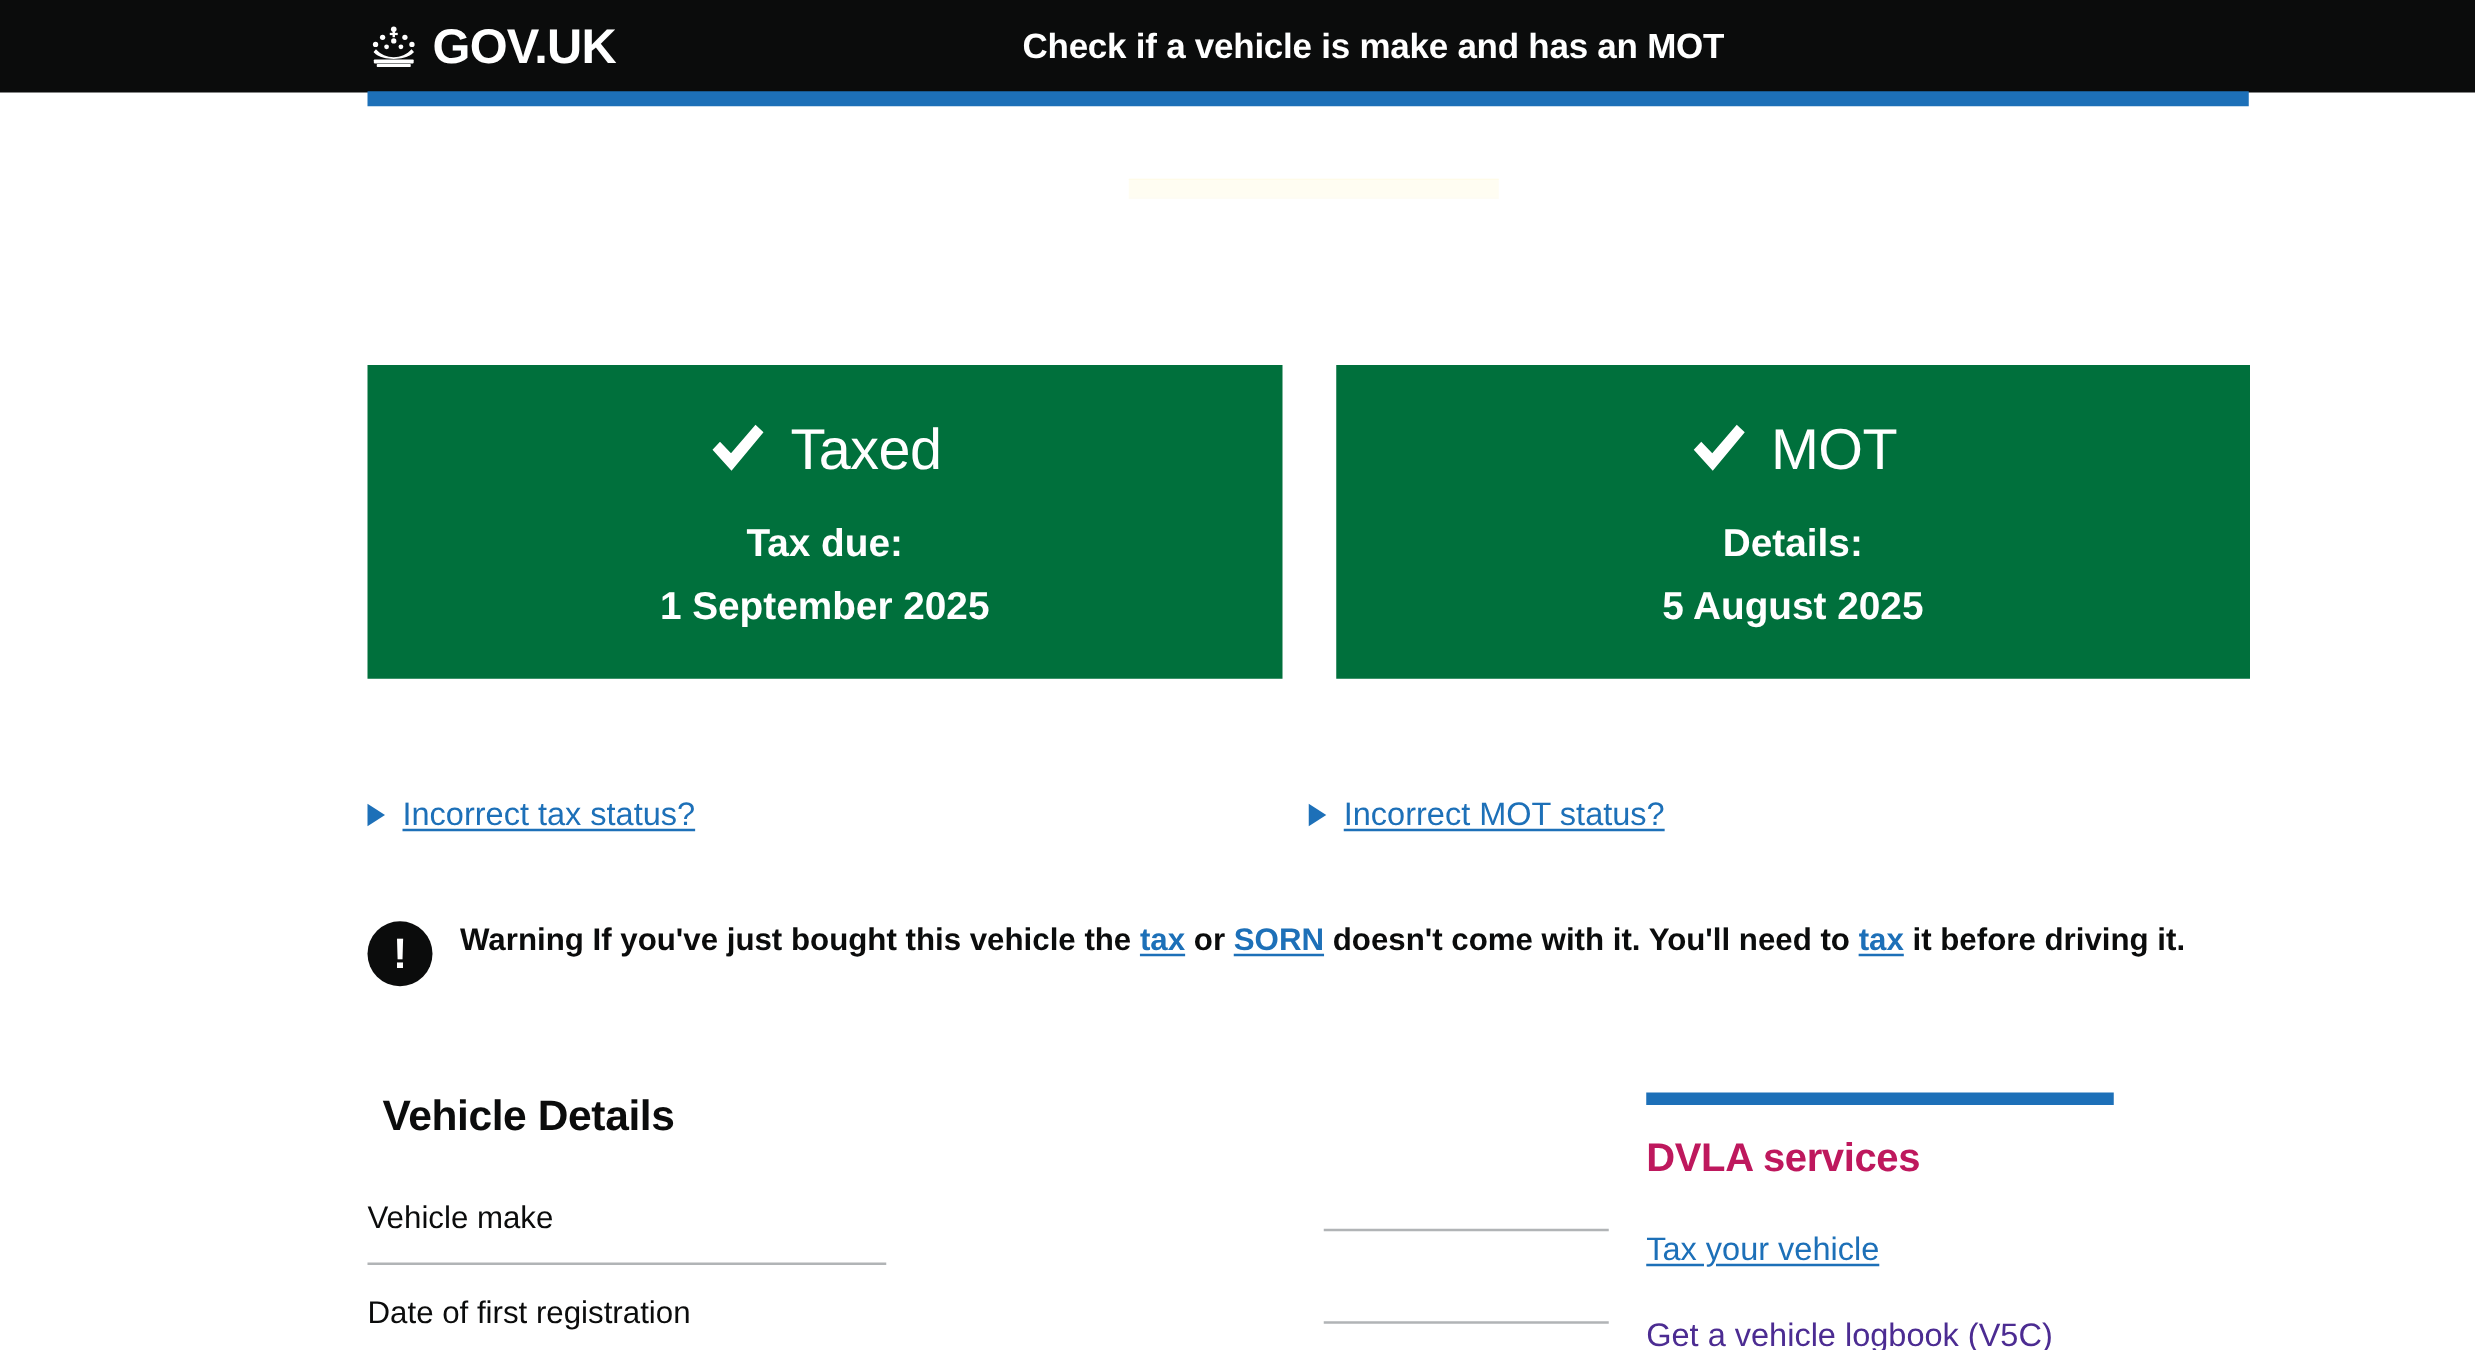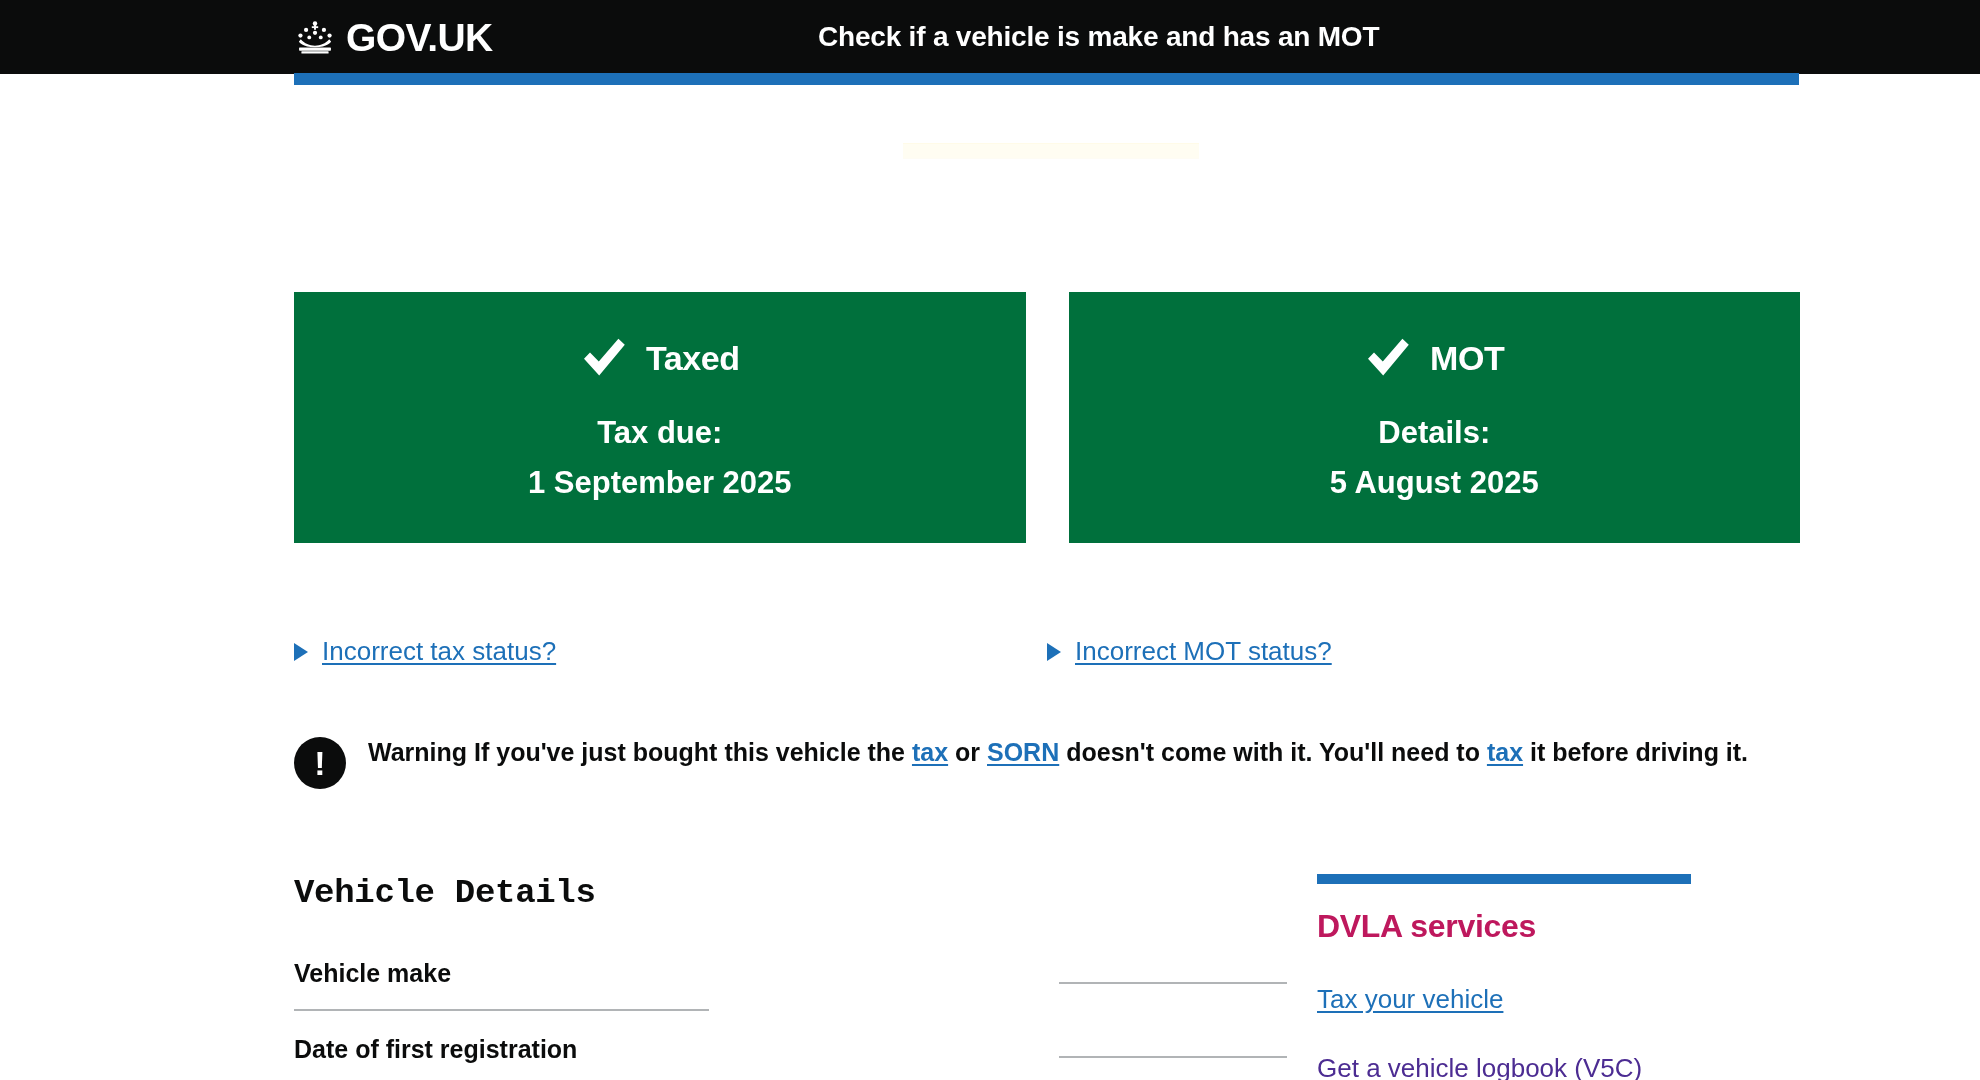"Taxed" .status-label { font-size: 34px -> 46px; font-weight: 700 -> 400 }
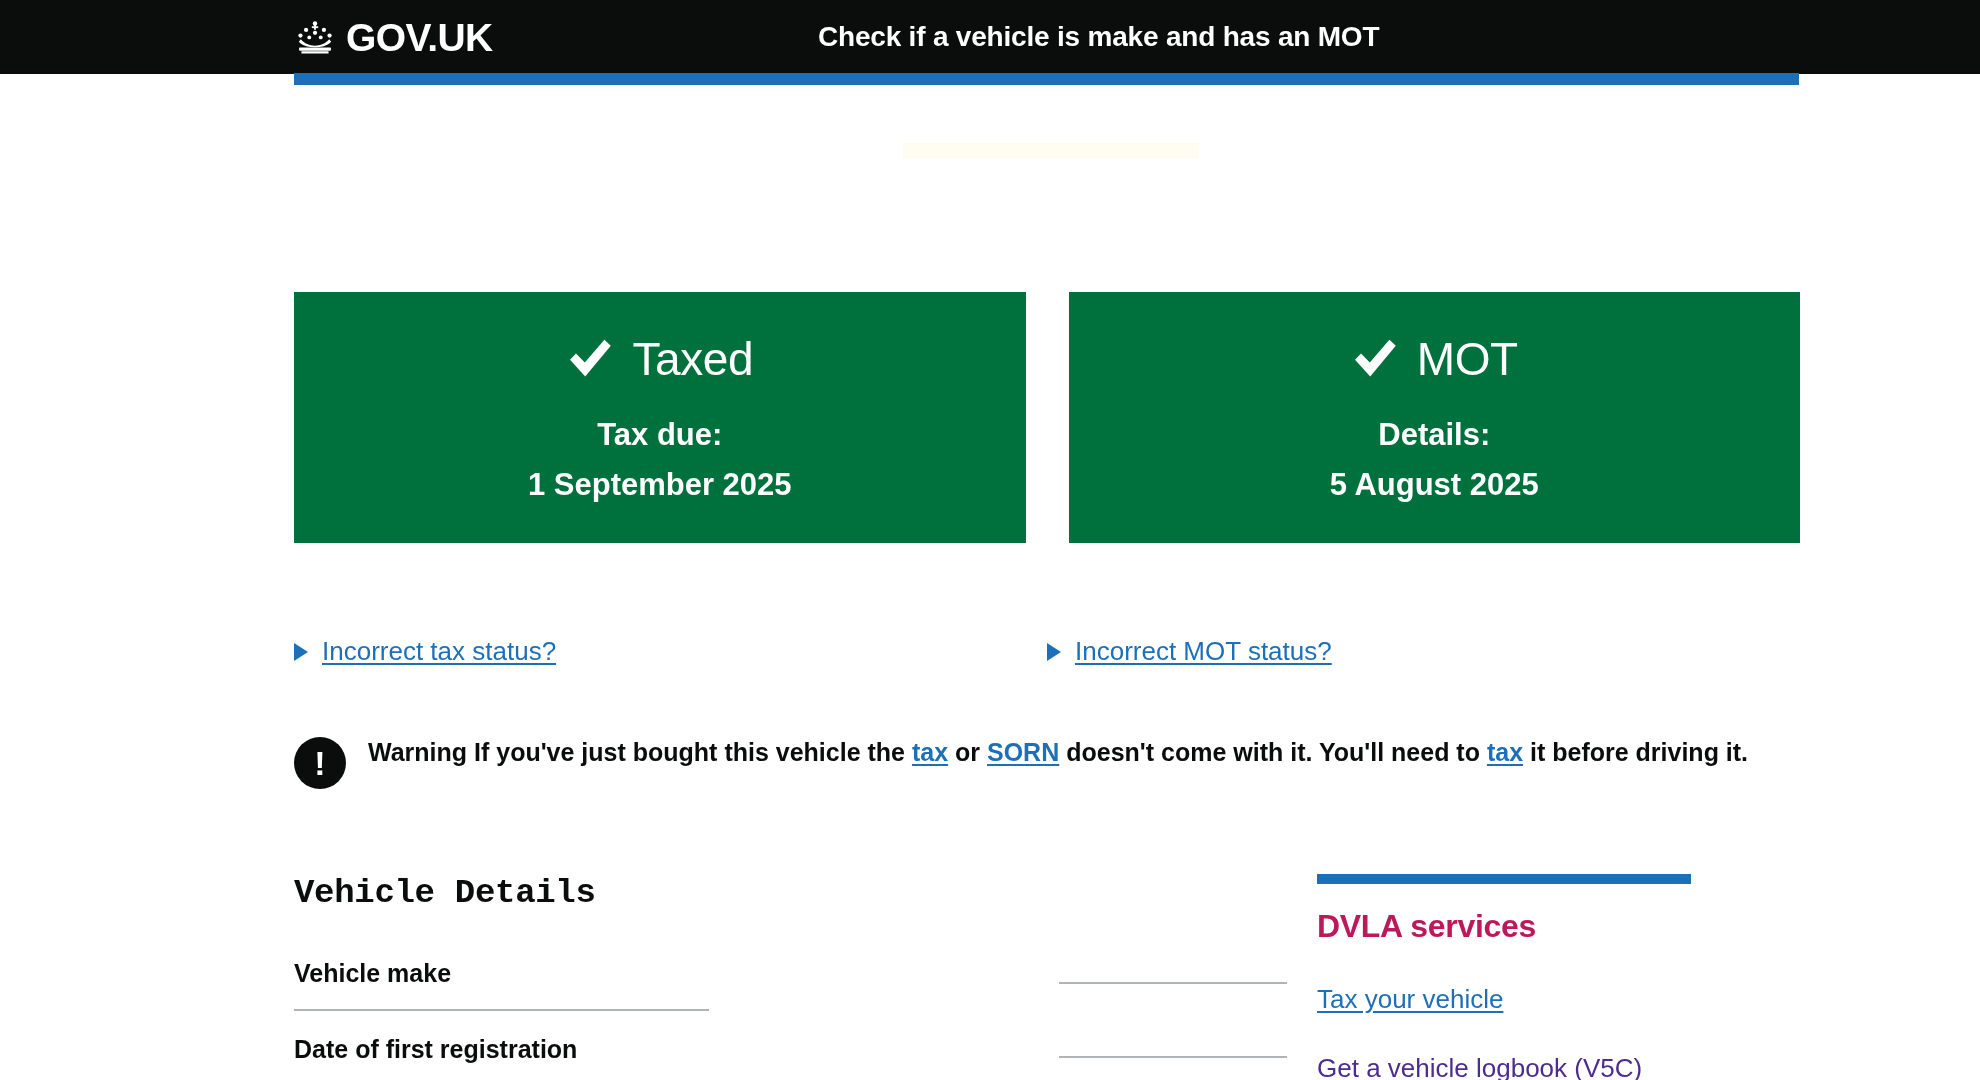"Vehicle Details" .section-title { font-family: Liberation Mono, monospace -> none; margin: 0 0 47px 0 -> 0 0 47px 12px }
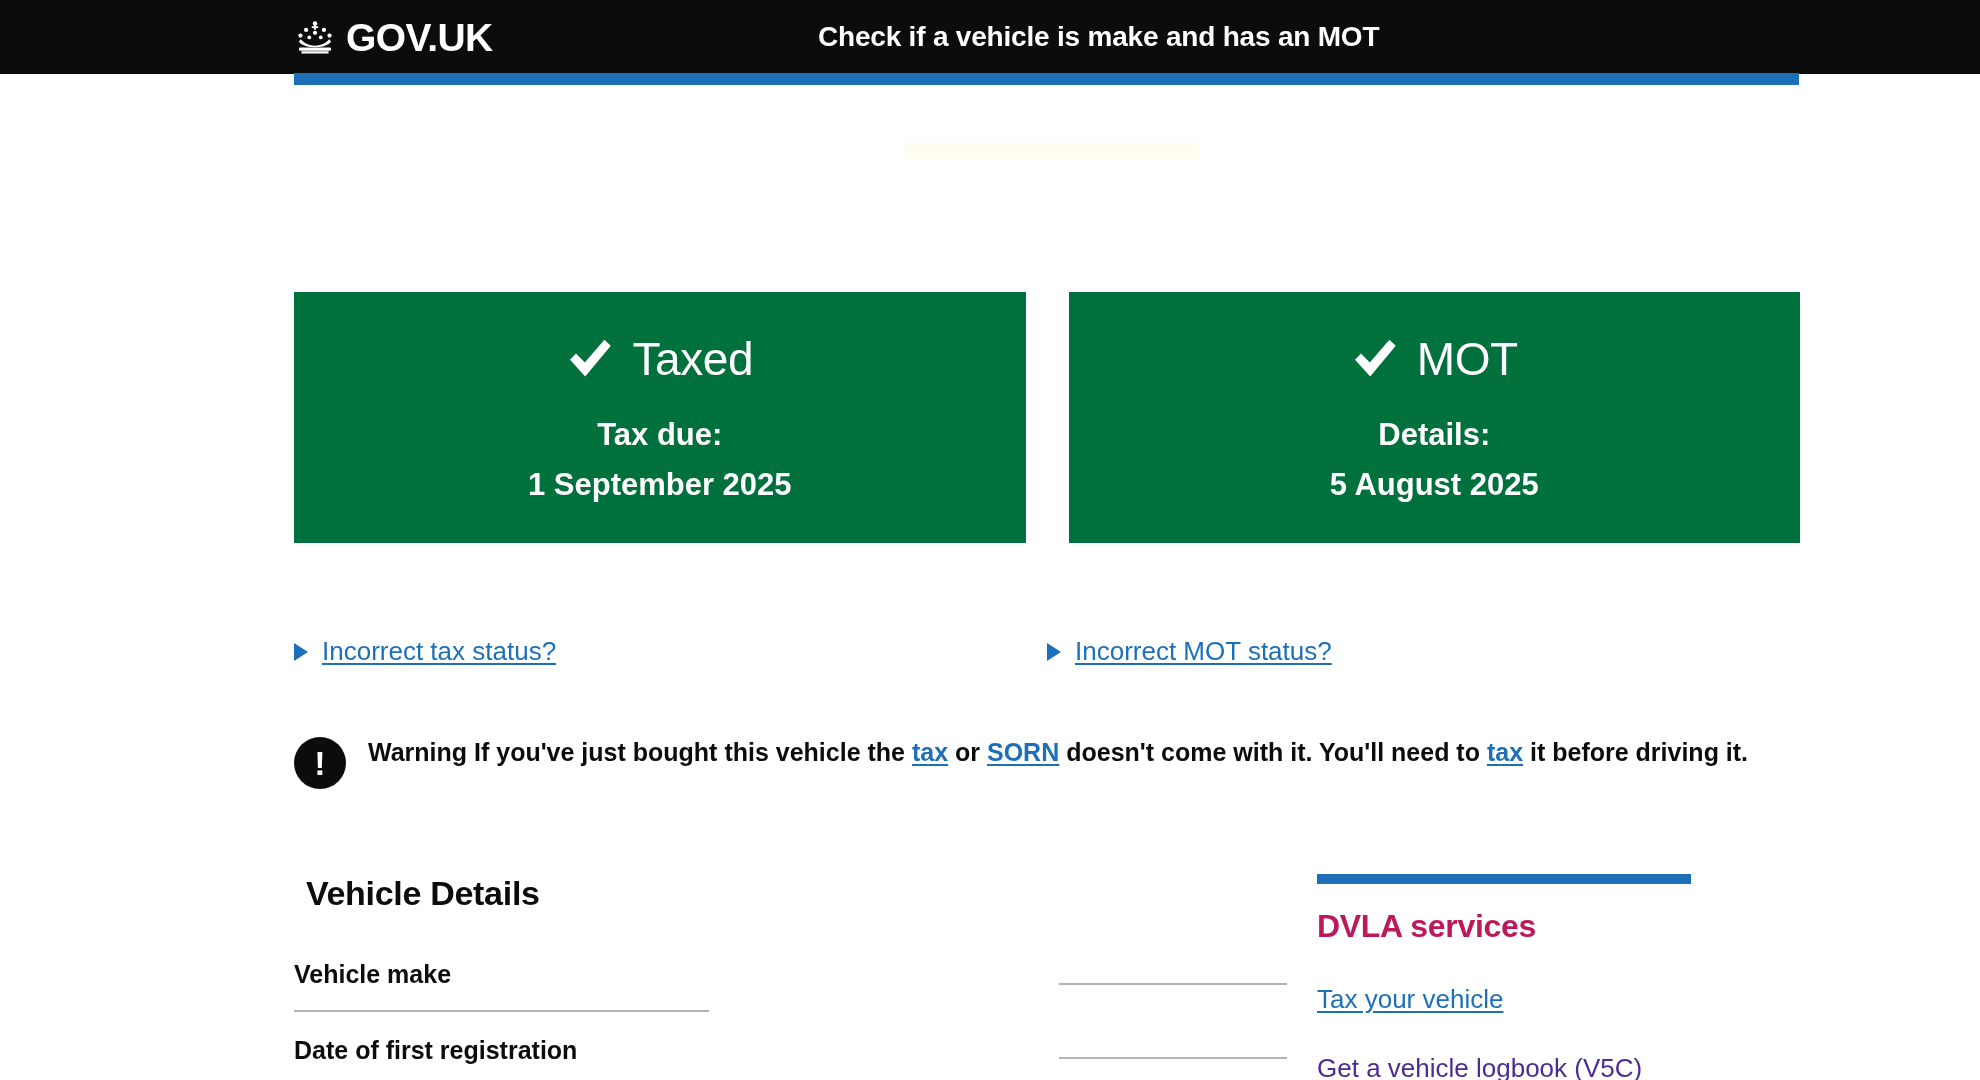"Vehicle make" .detail-key { font-weight: 700 -> 400 }
